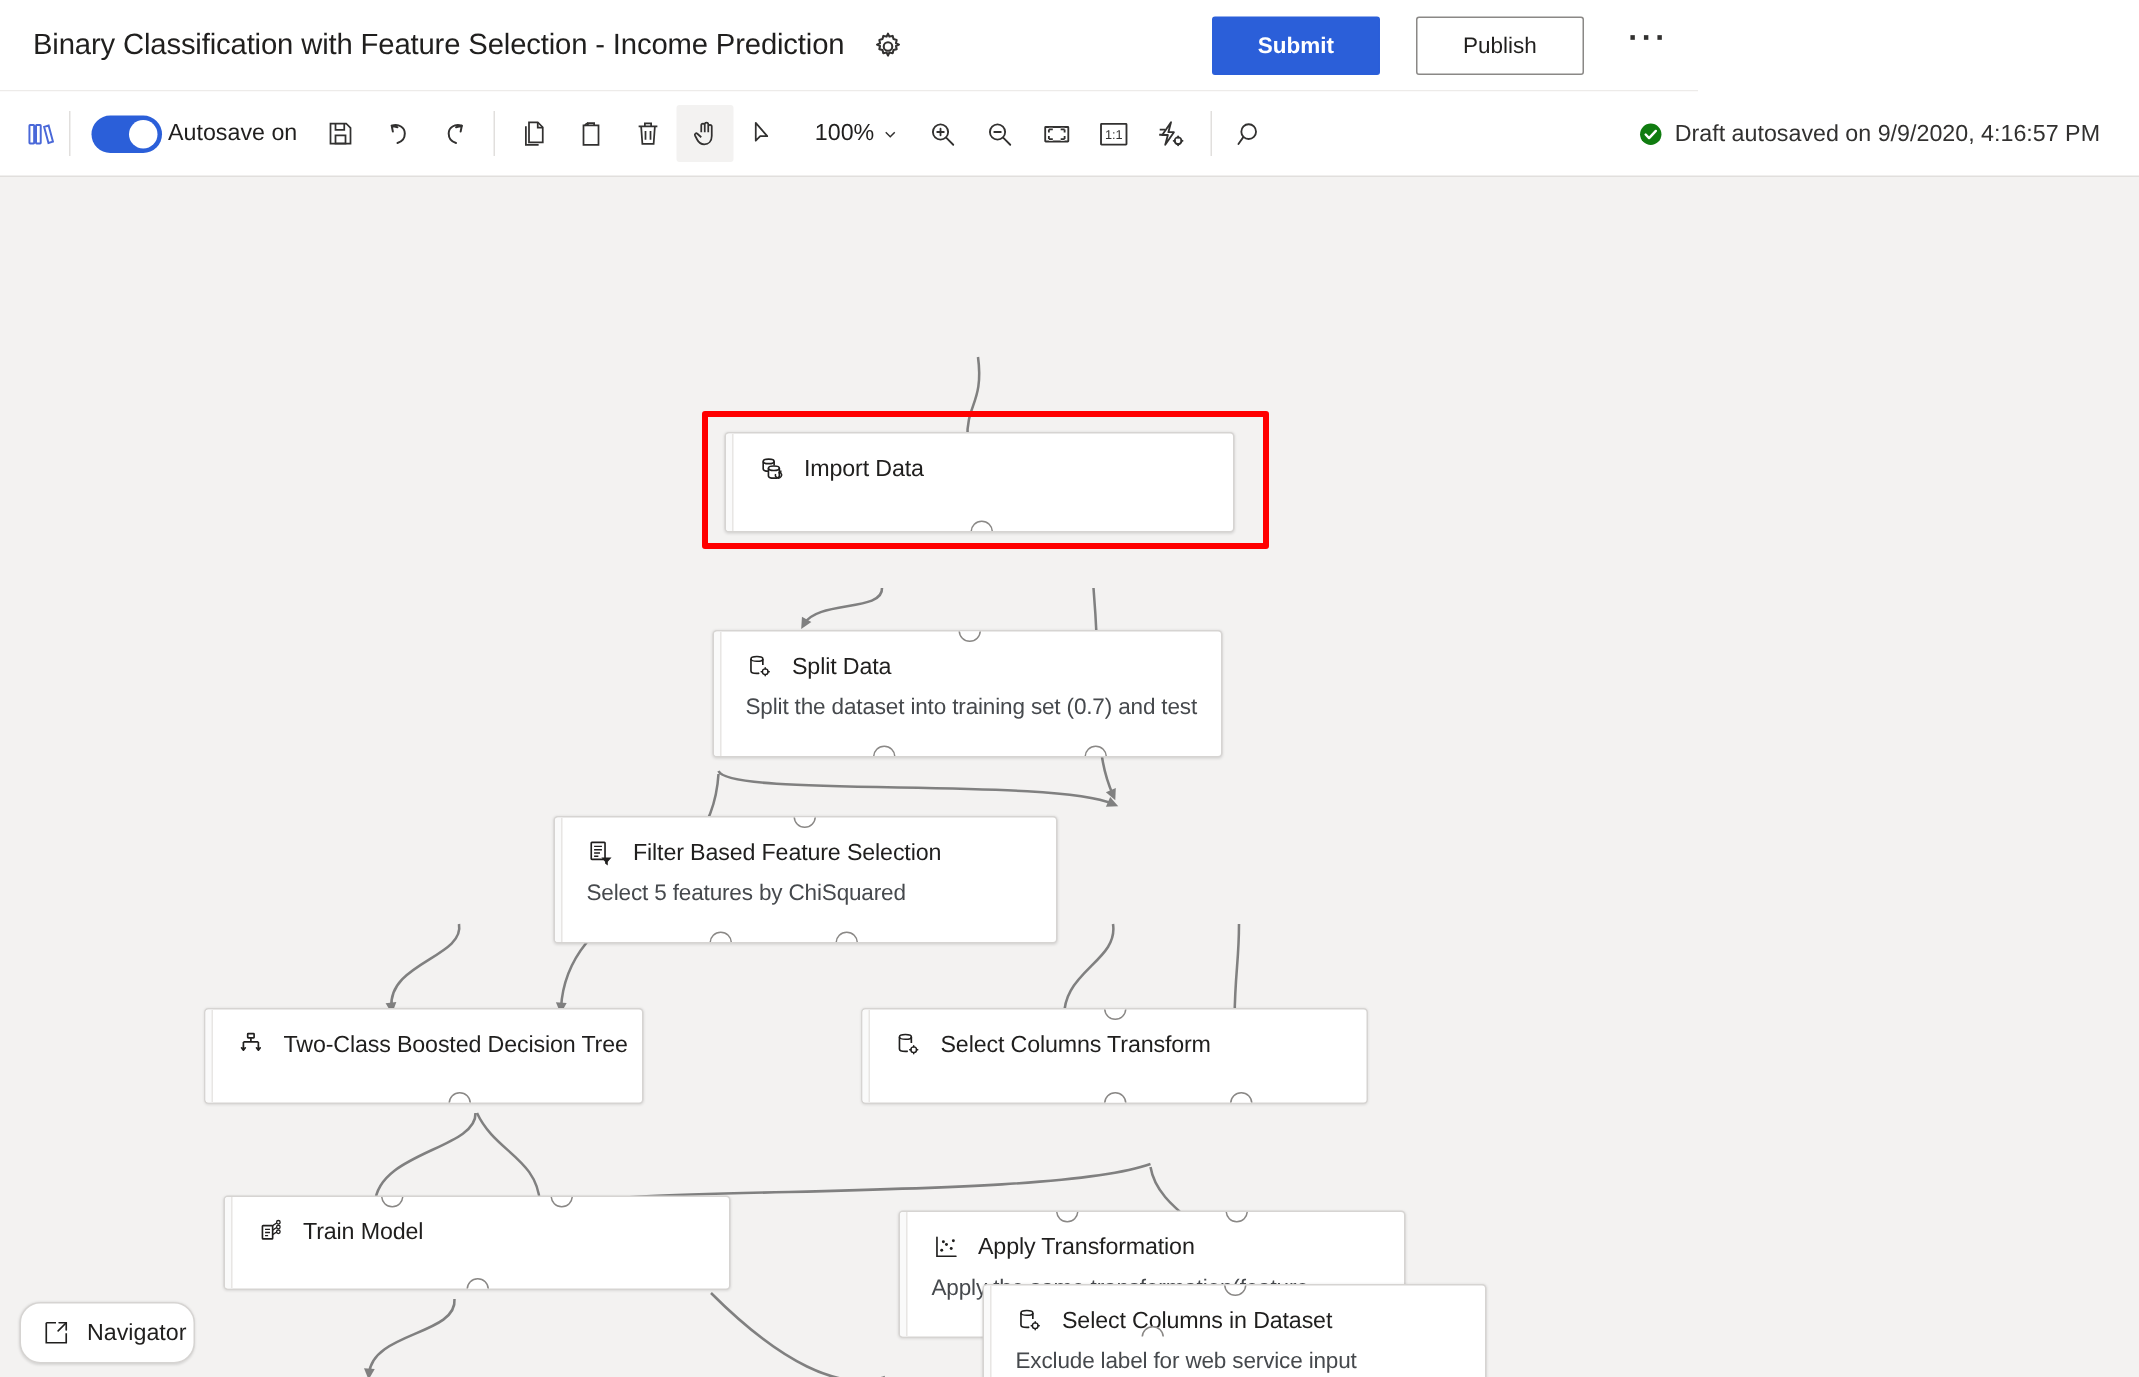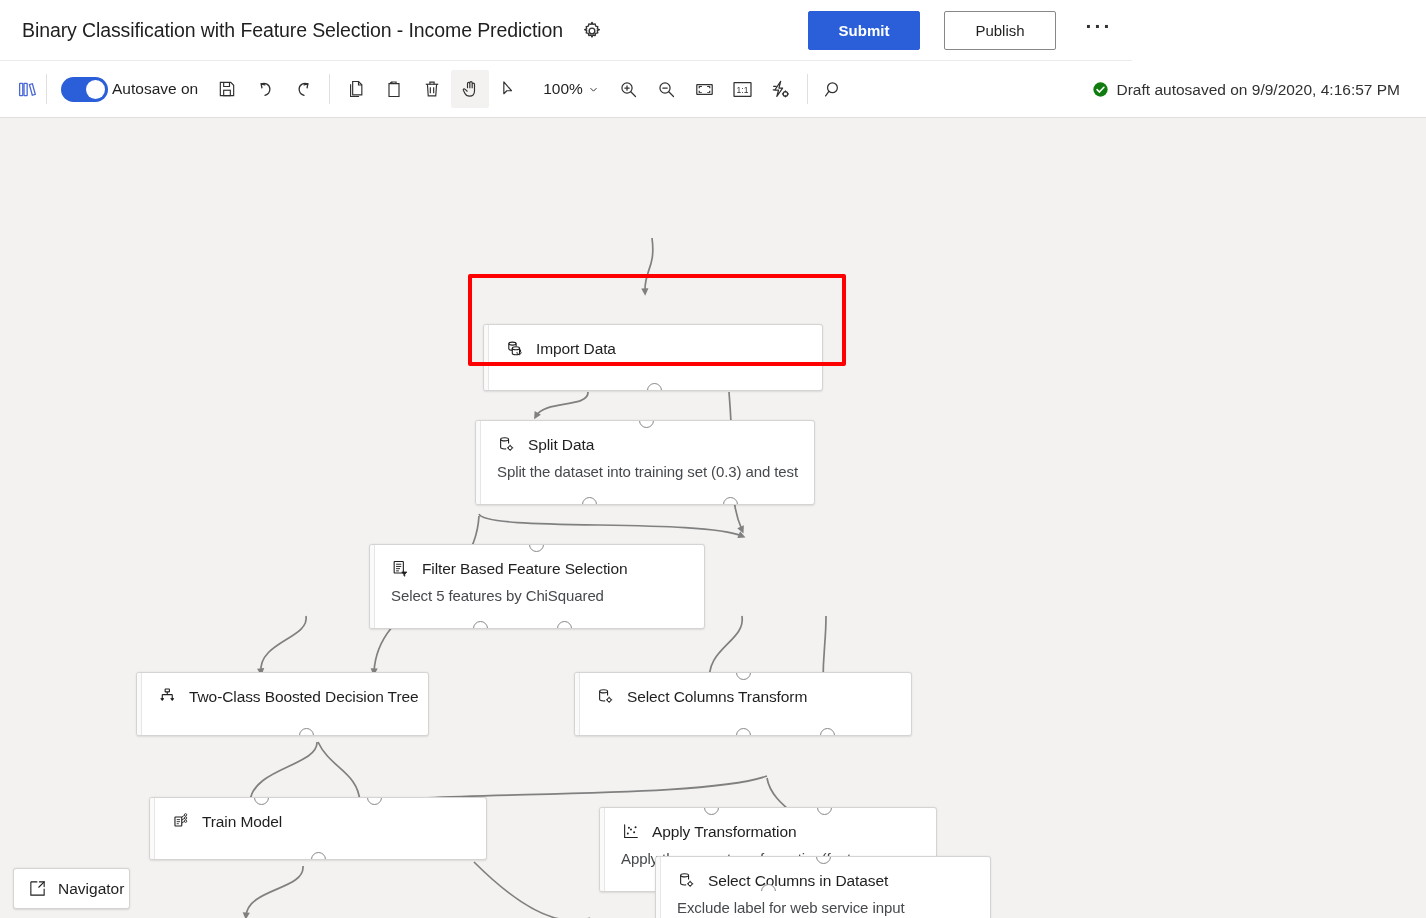"Import Data" div.node { margin-top: 36px -> none }
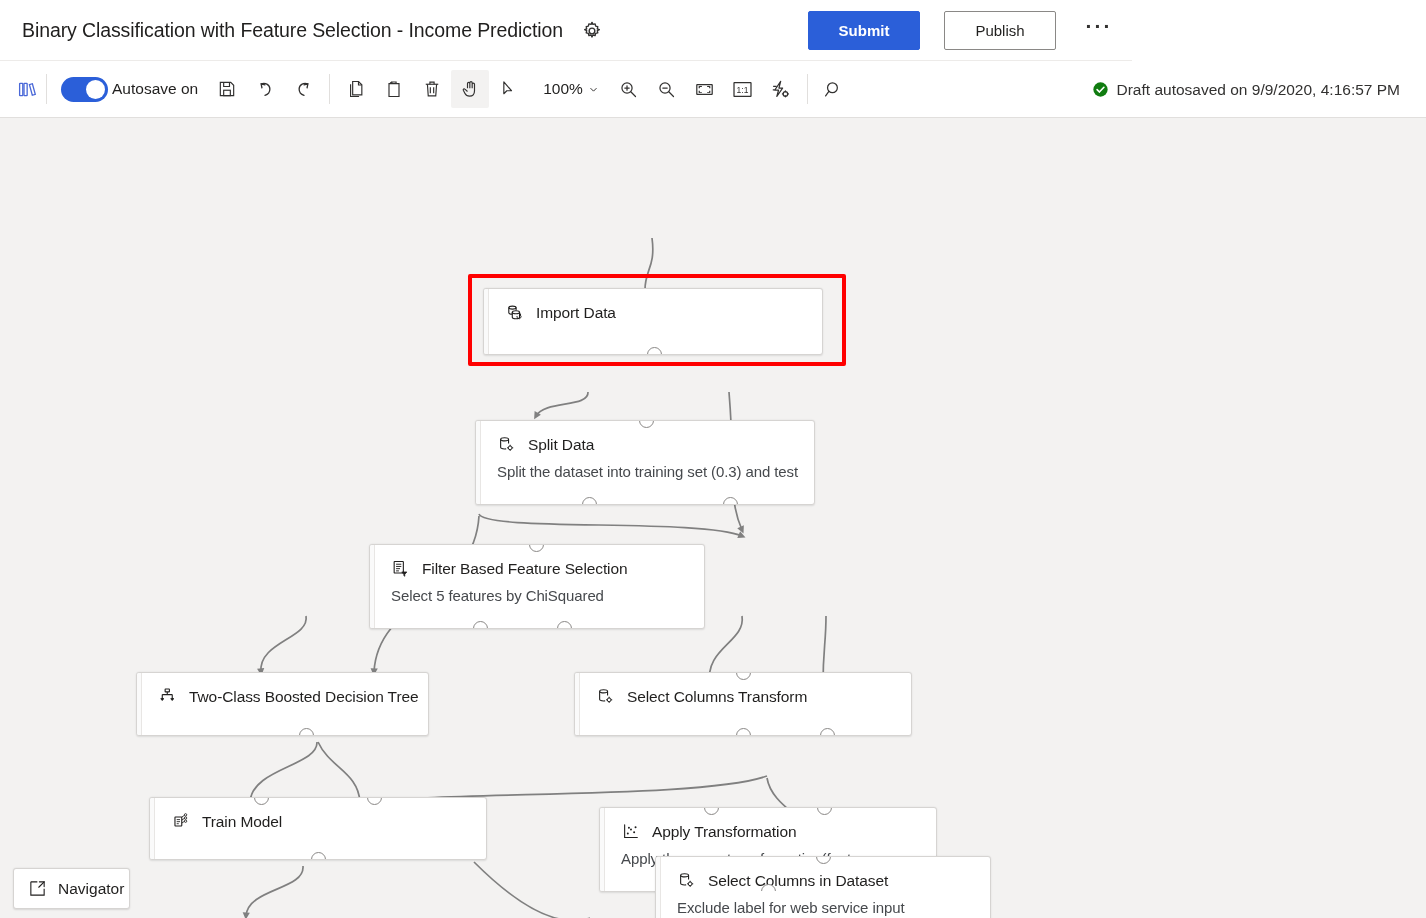"Split the dataset into training" div.node-desc { text: 0.3 -> 0.7 }
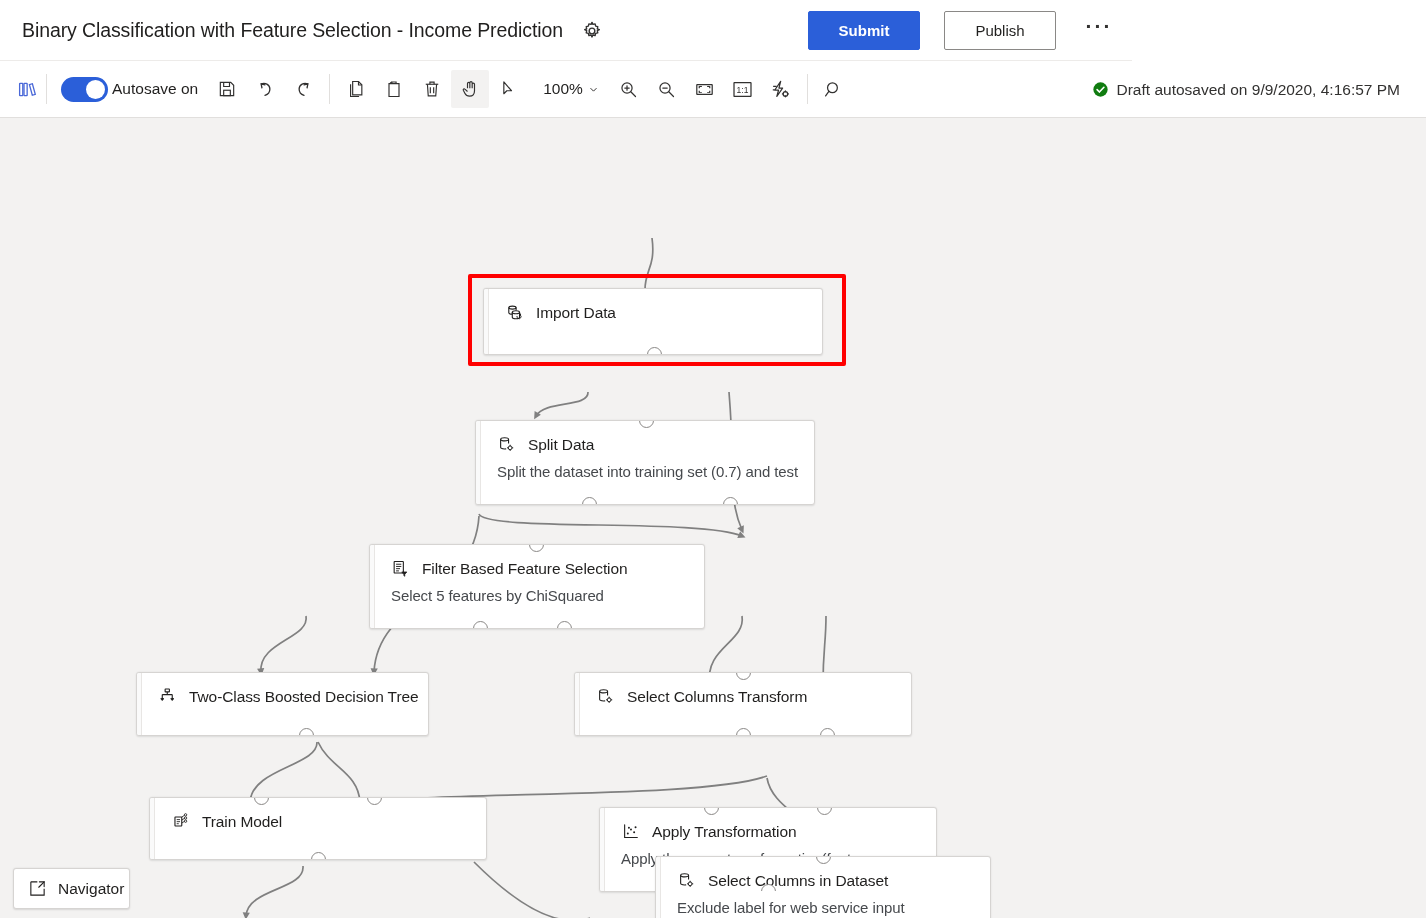"Navigator" #navigator-button { border-radius: 3px -> 14px }
